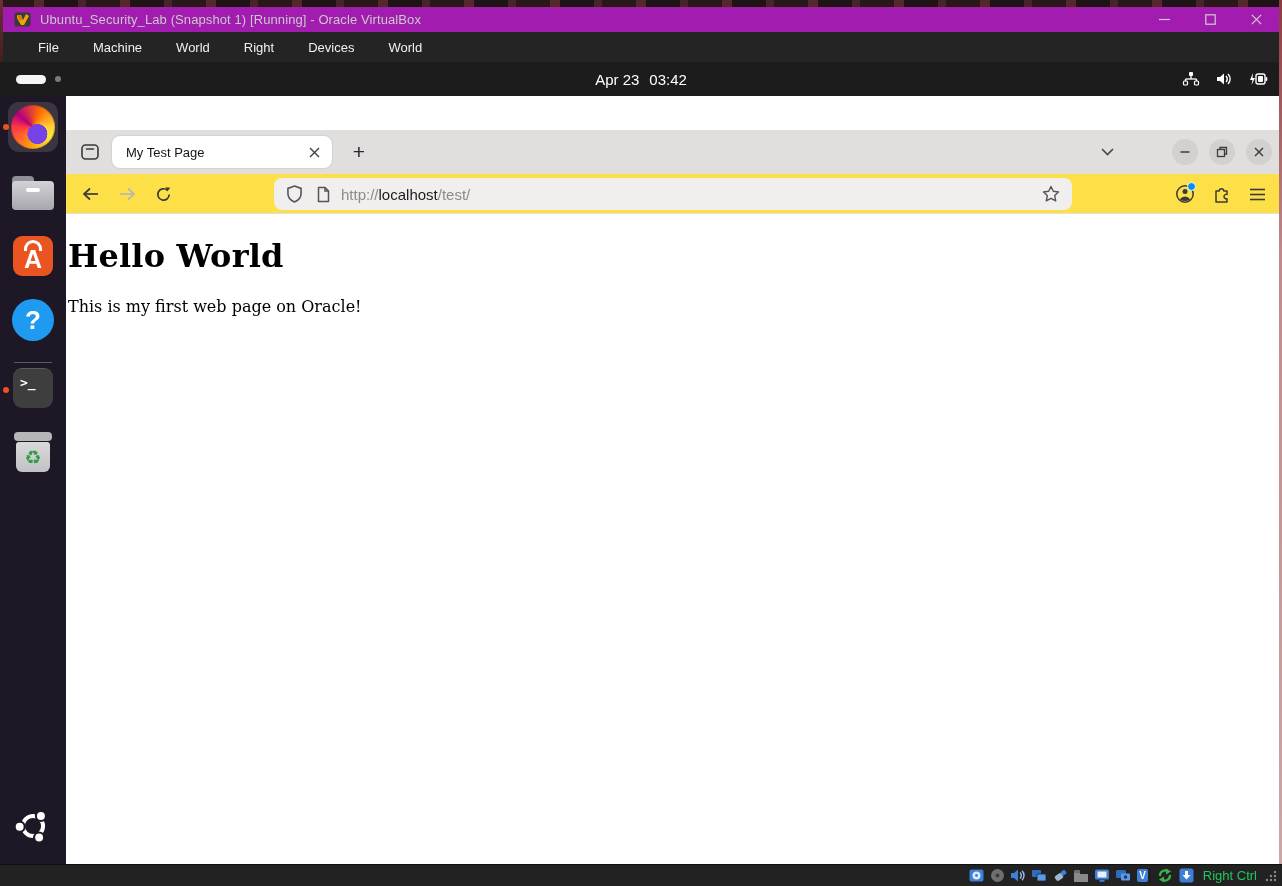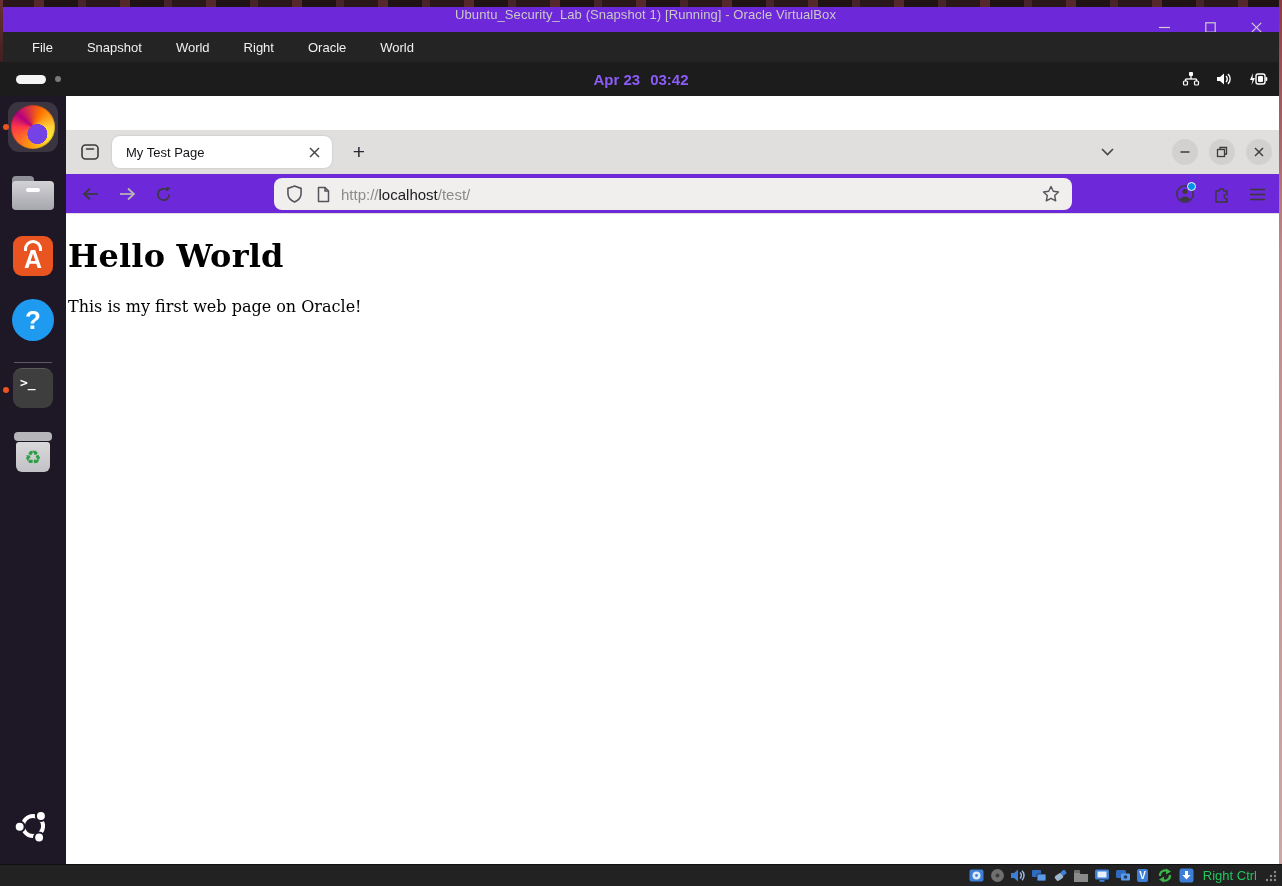"Ubuntu_Security_Lab (Snapshot 1)" .vbox-titlebar { background: #6d28d9 -> #a21caf; flex-direction: column -> none }
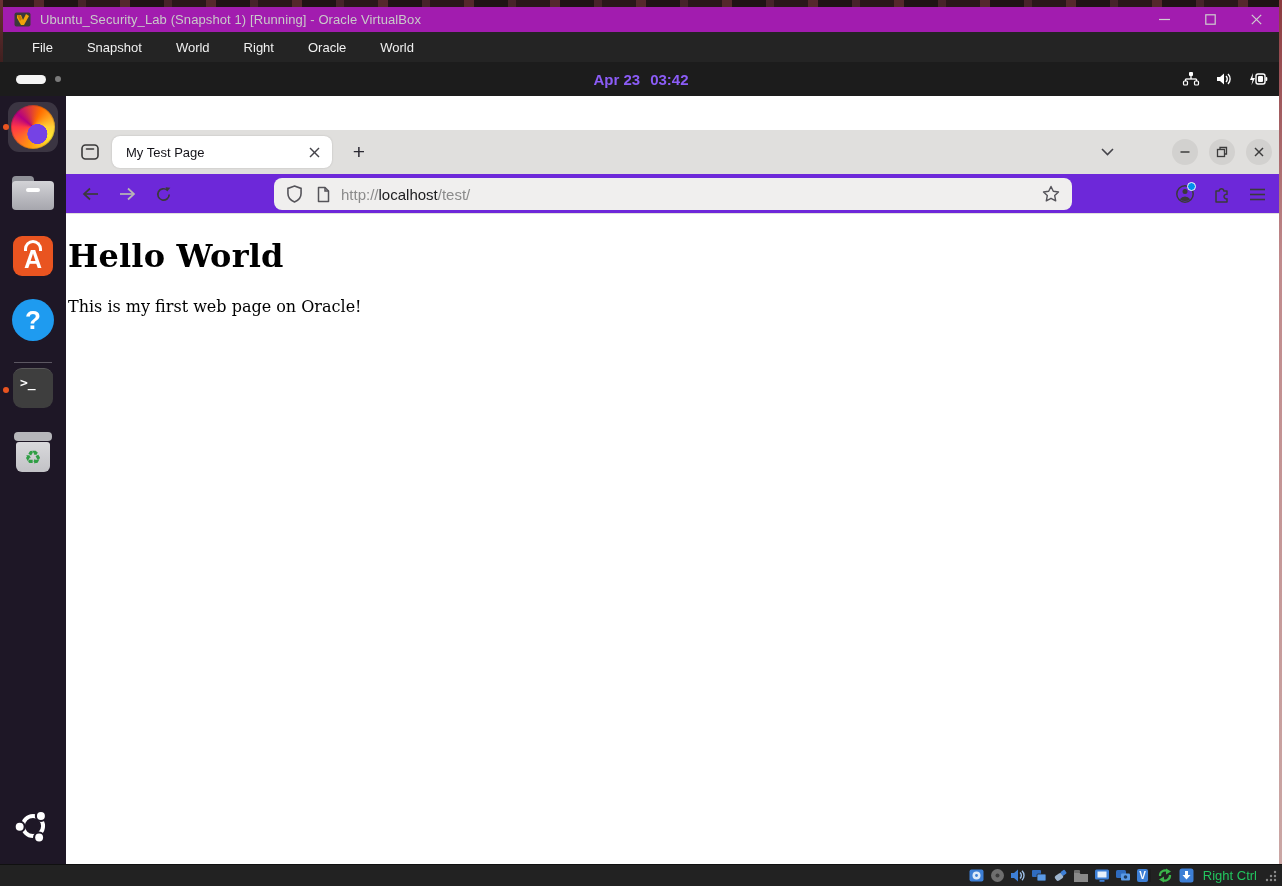"File" .vbox-menubar { padding-left: 12px -> 18px }
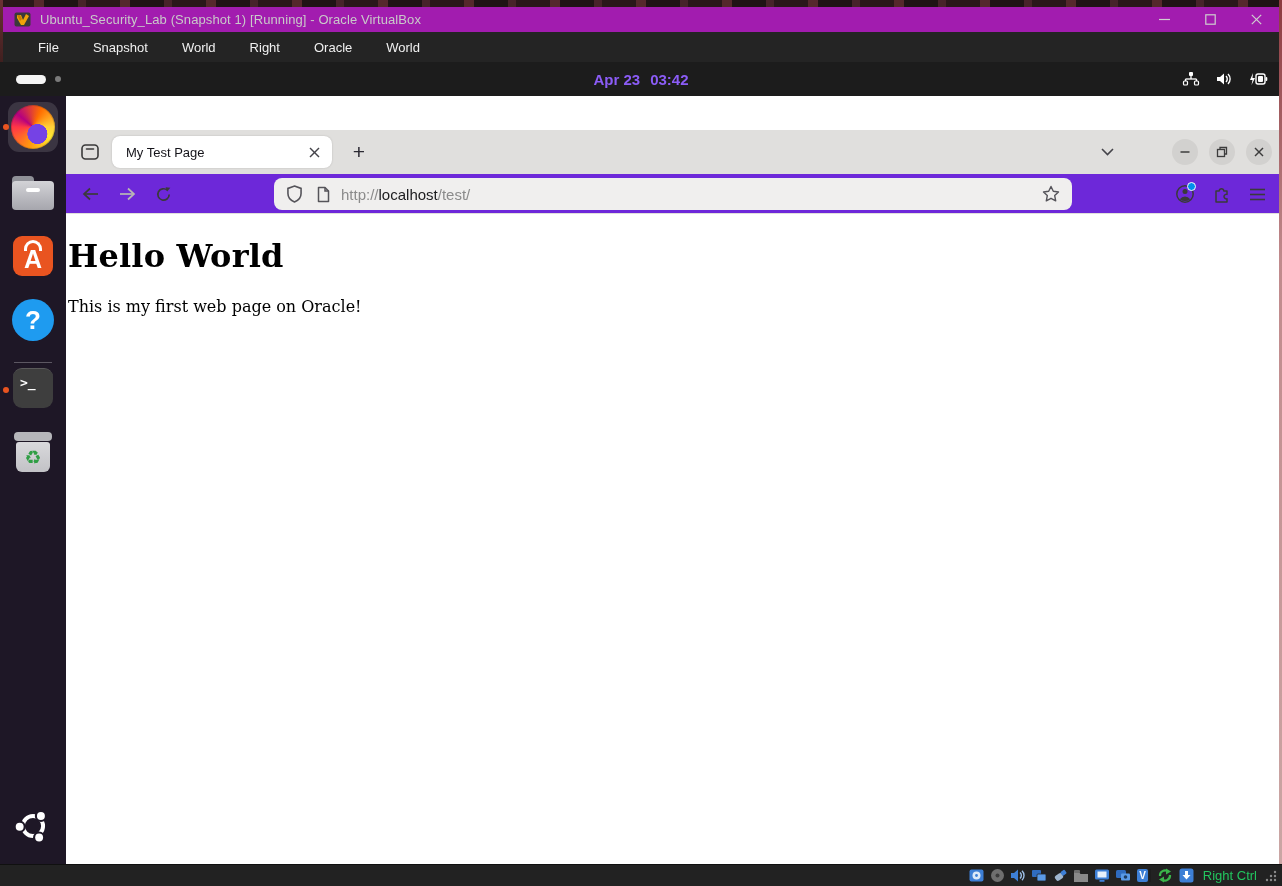"Snapshot" span.menu-item { text: Snapshot -> Machine }
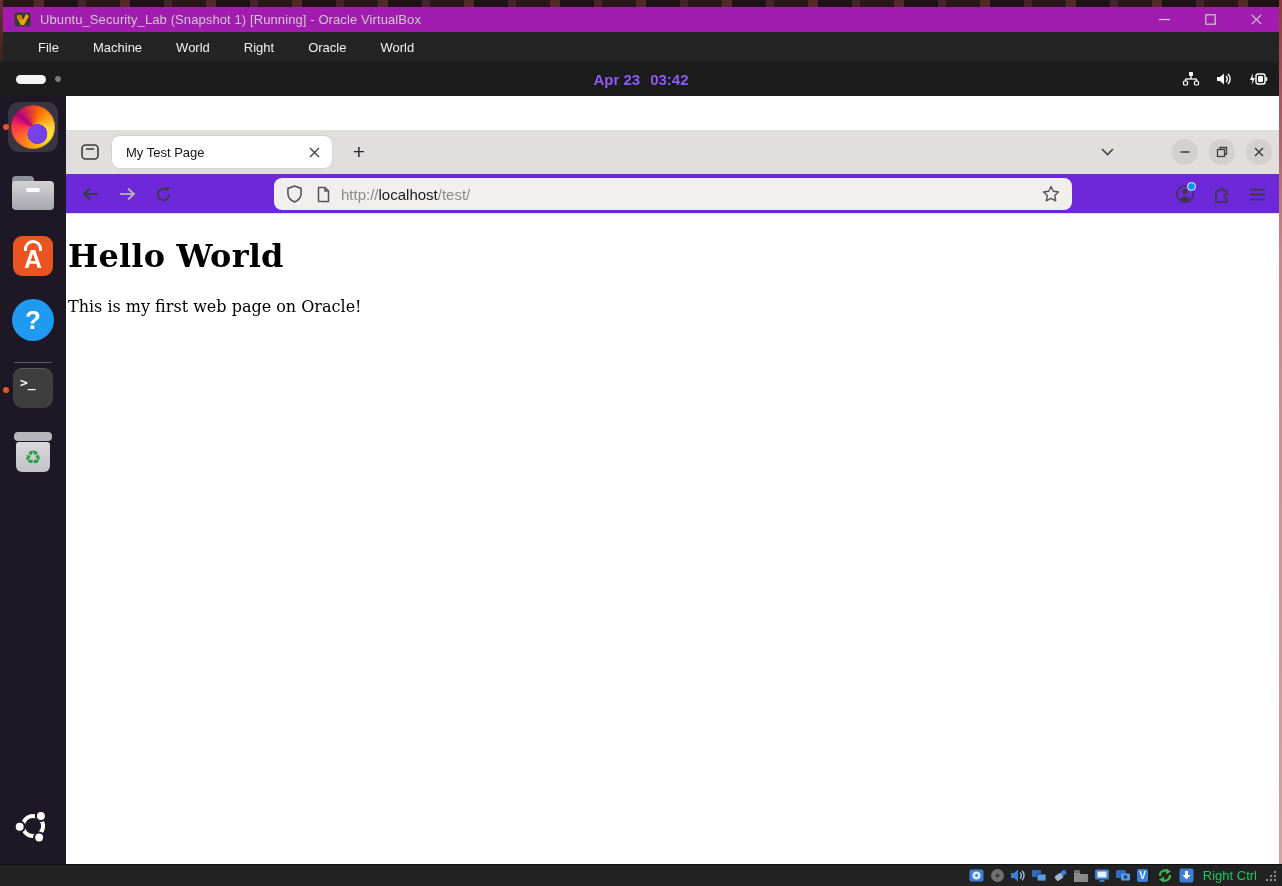"Oracle" span.menu-item { text: Oracle -> Devices }
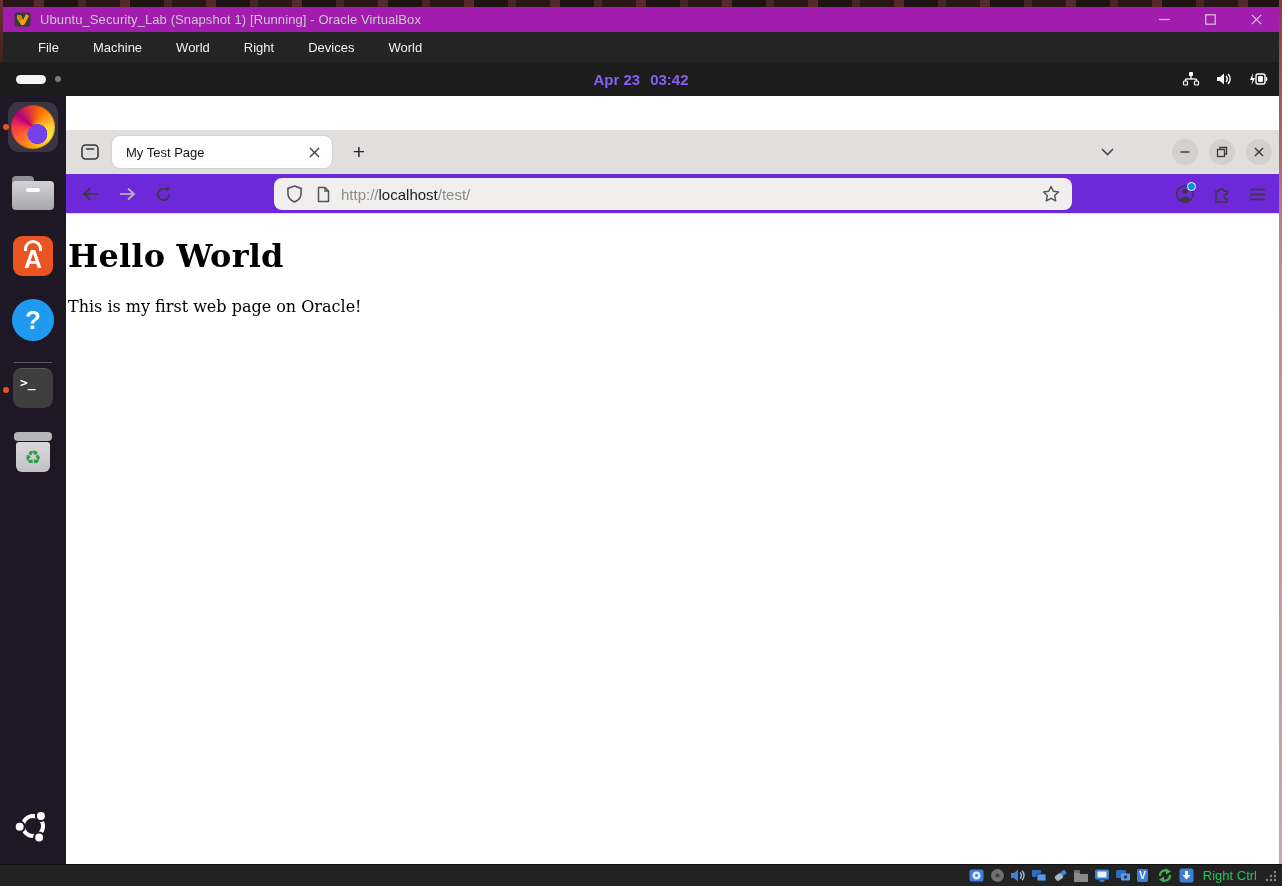"Apr 23" .panel-clock { color: #8b5cf6 -> #ffffff; font-weight: bold -> none }
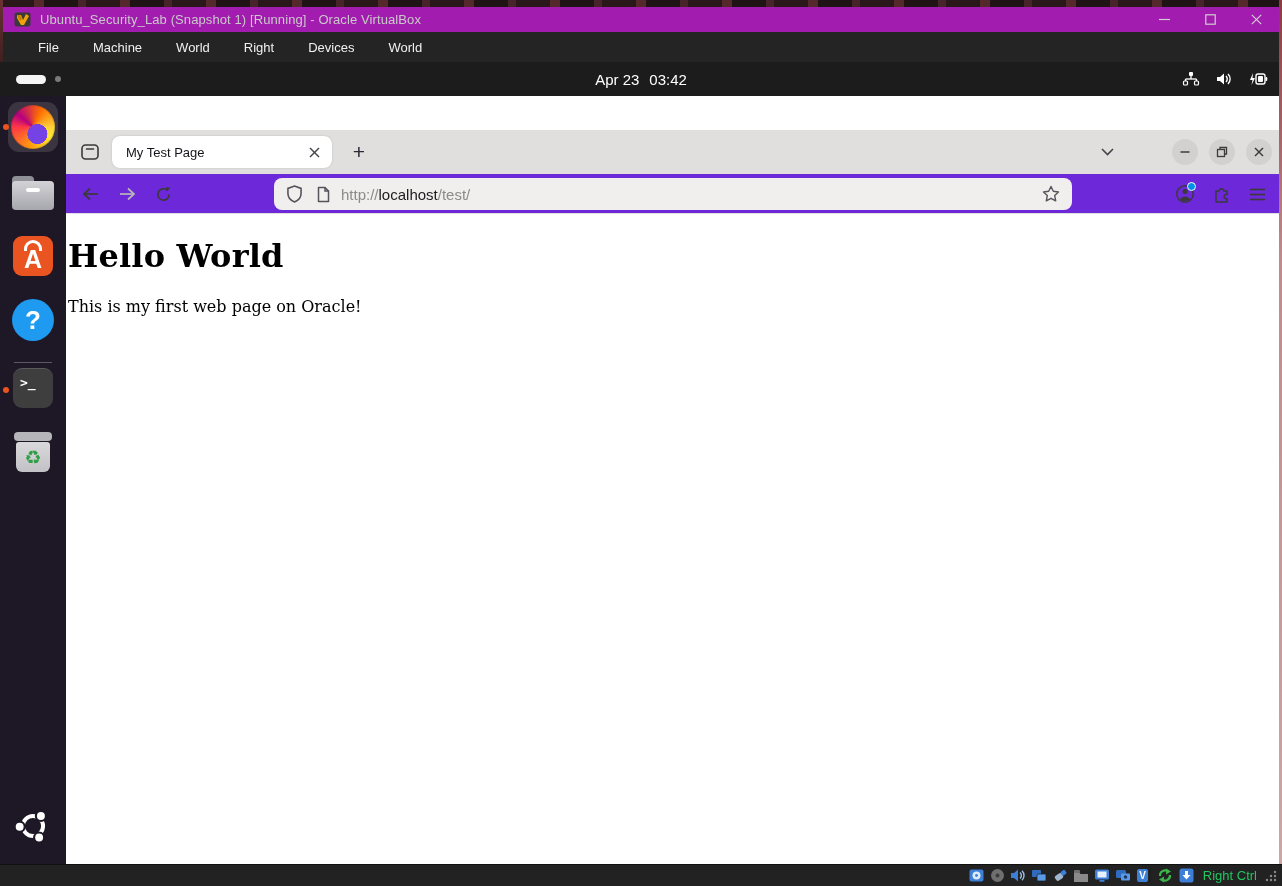"http://localhost/test/" .toolbar { background: #6d28d9 -> #fde047 }
